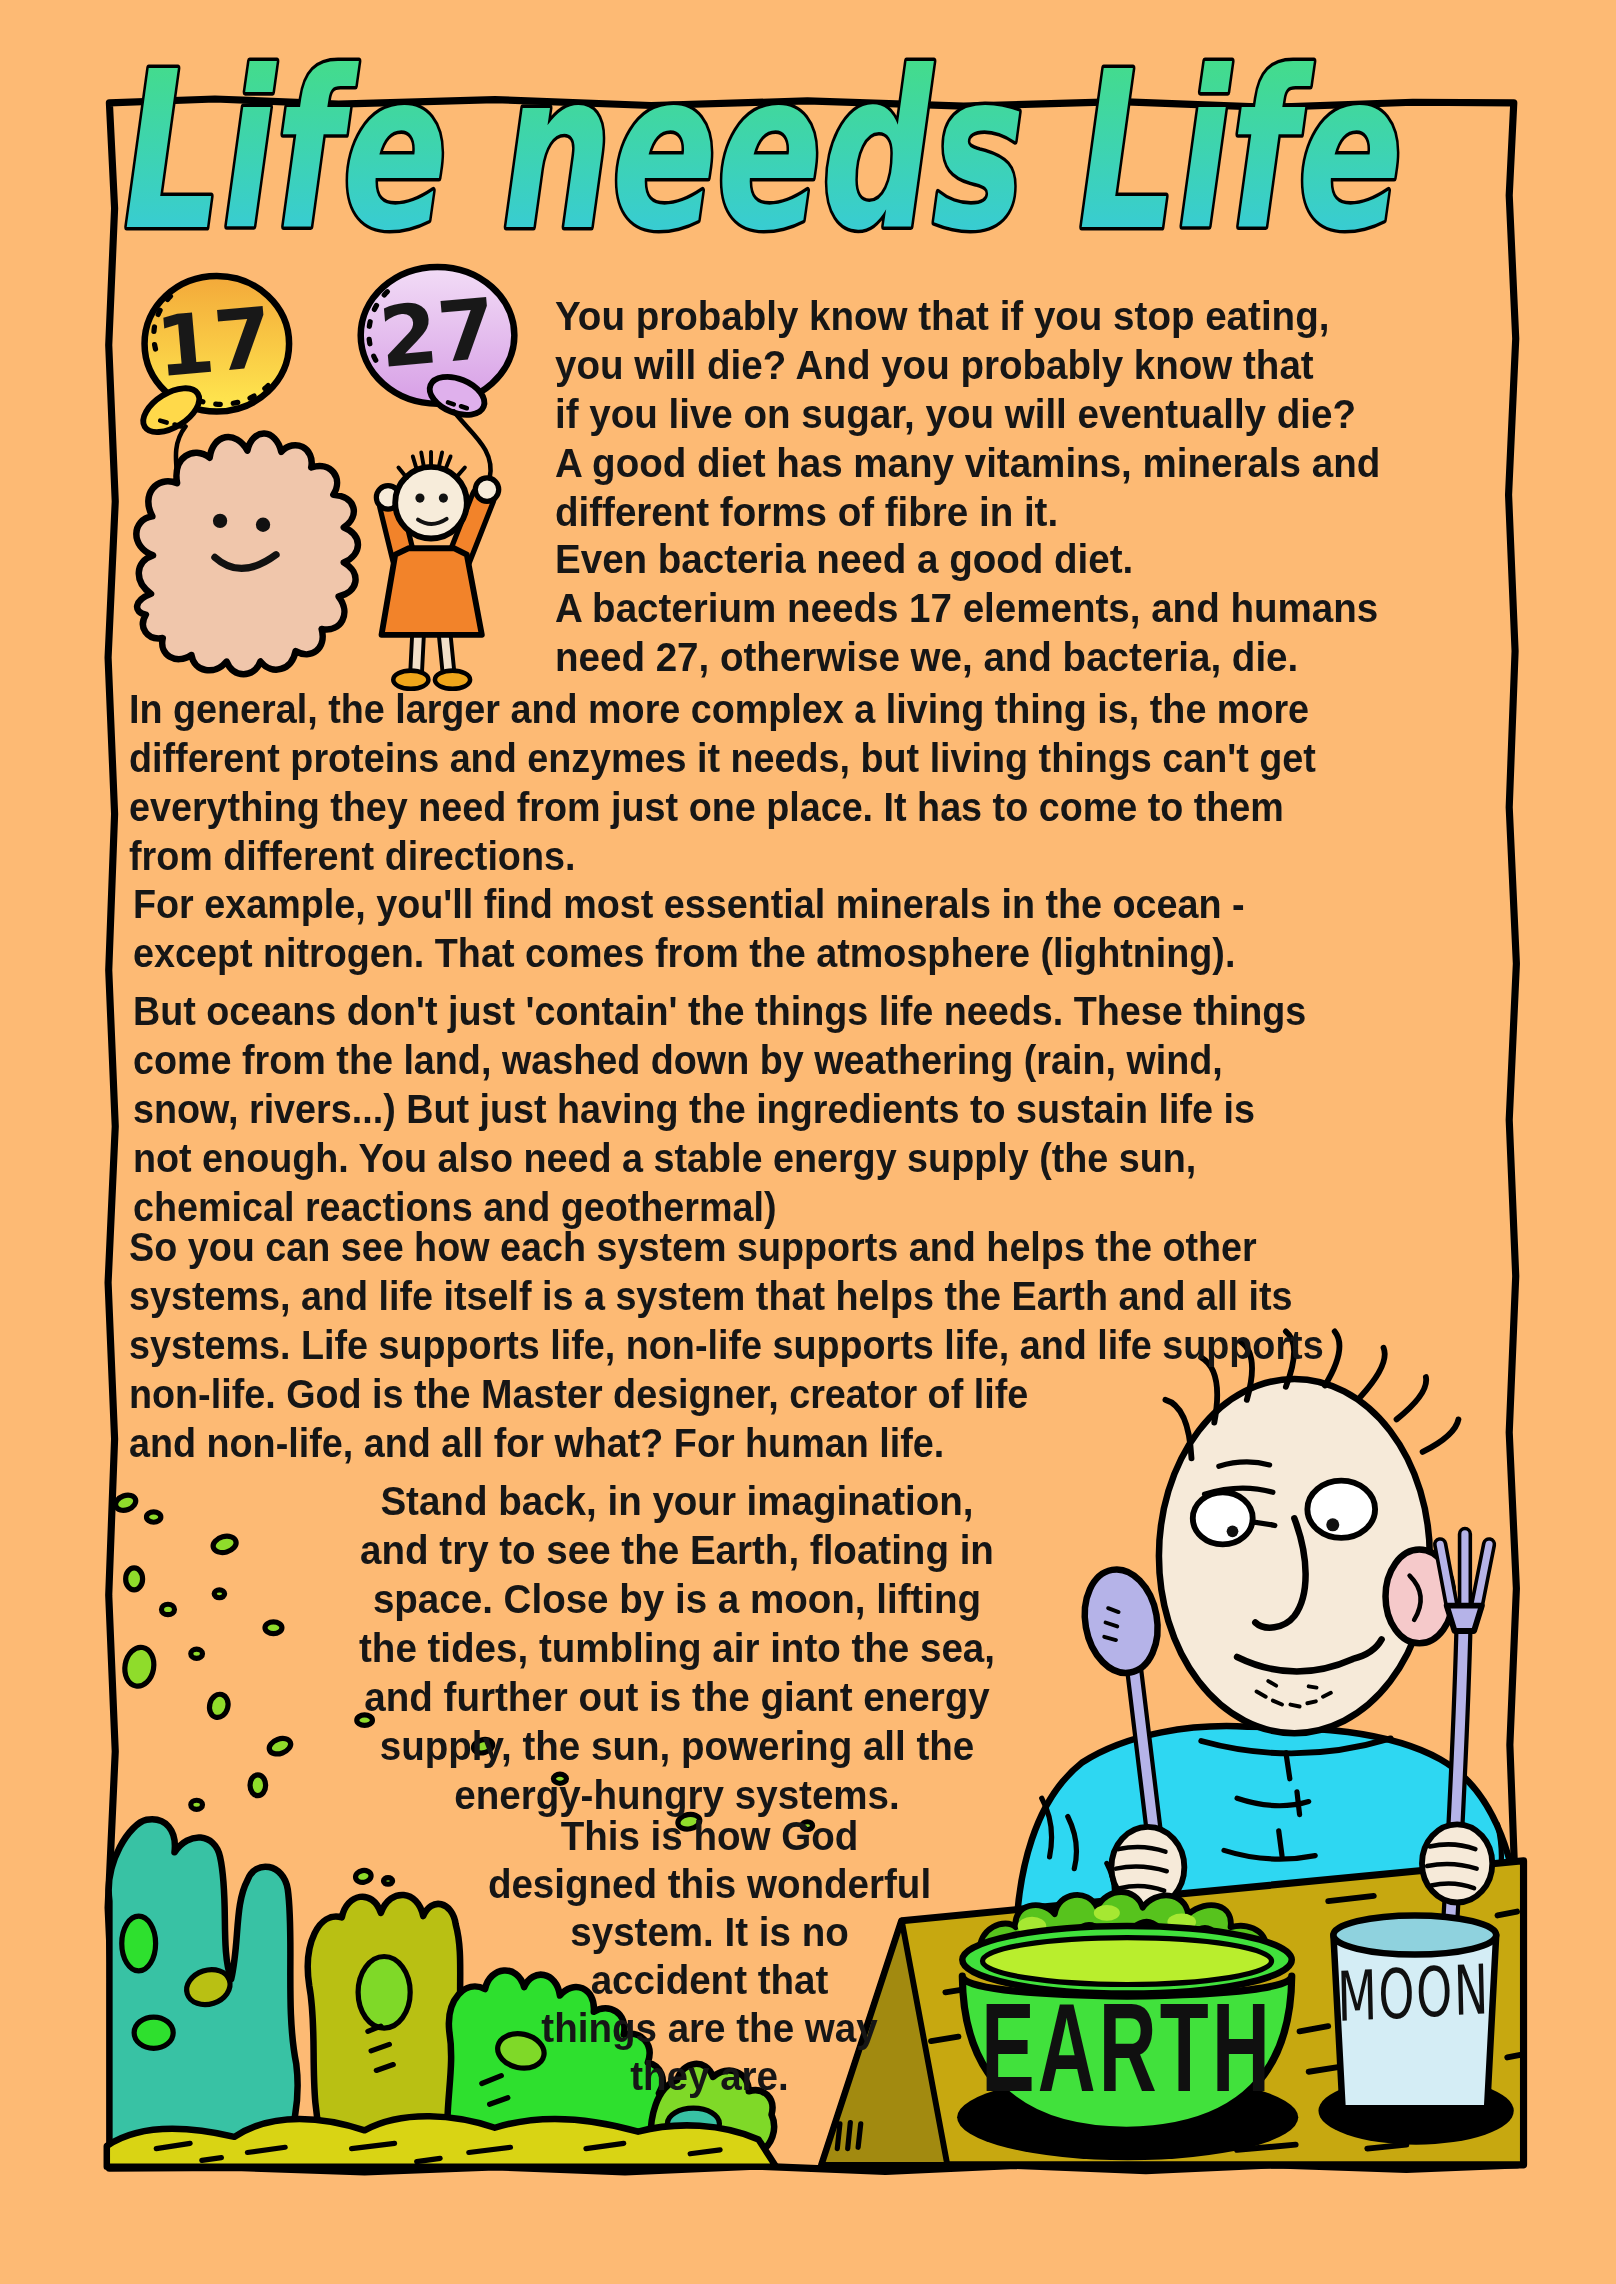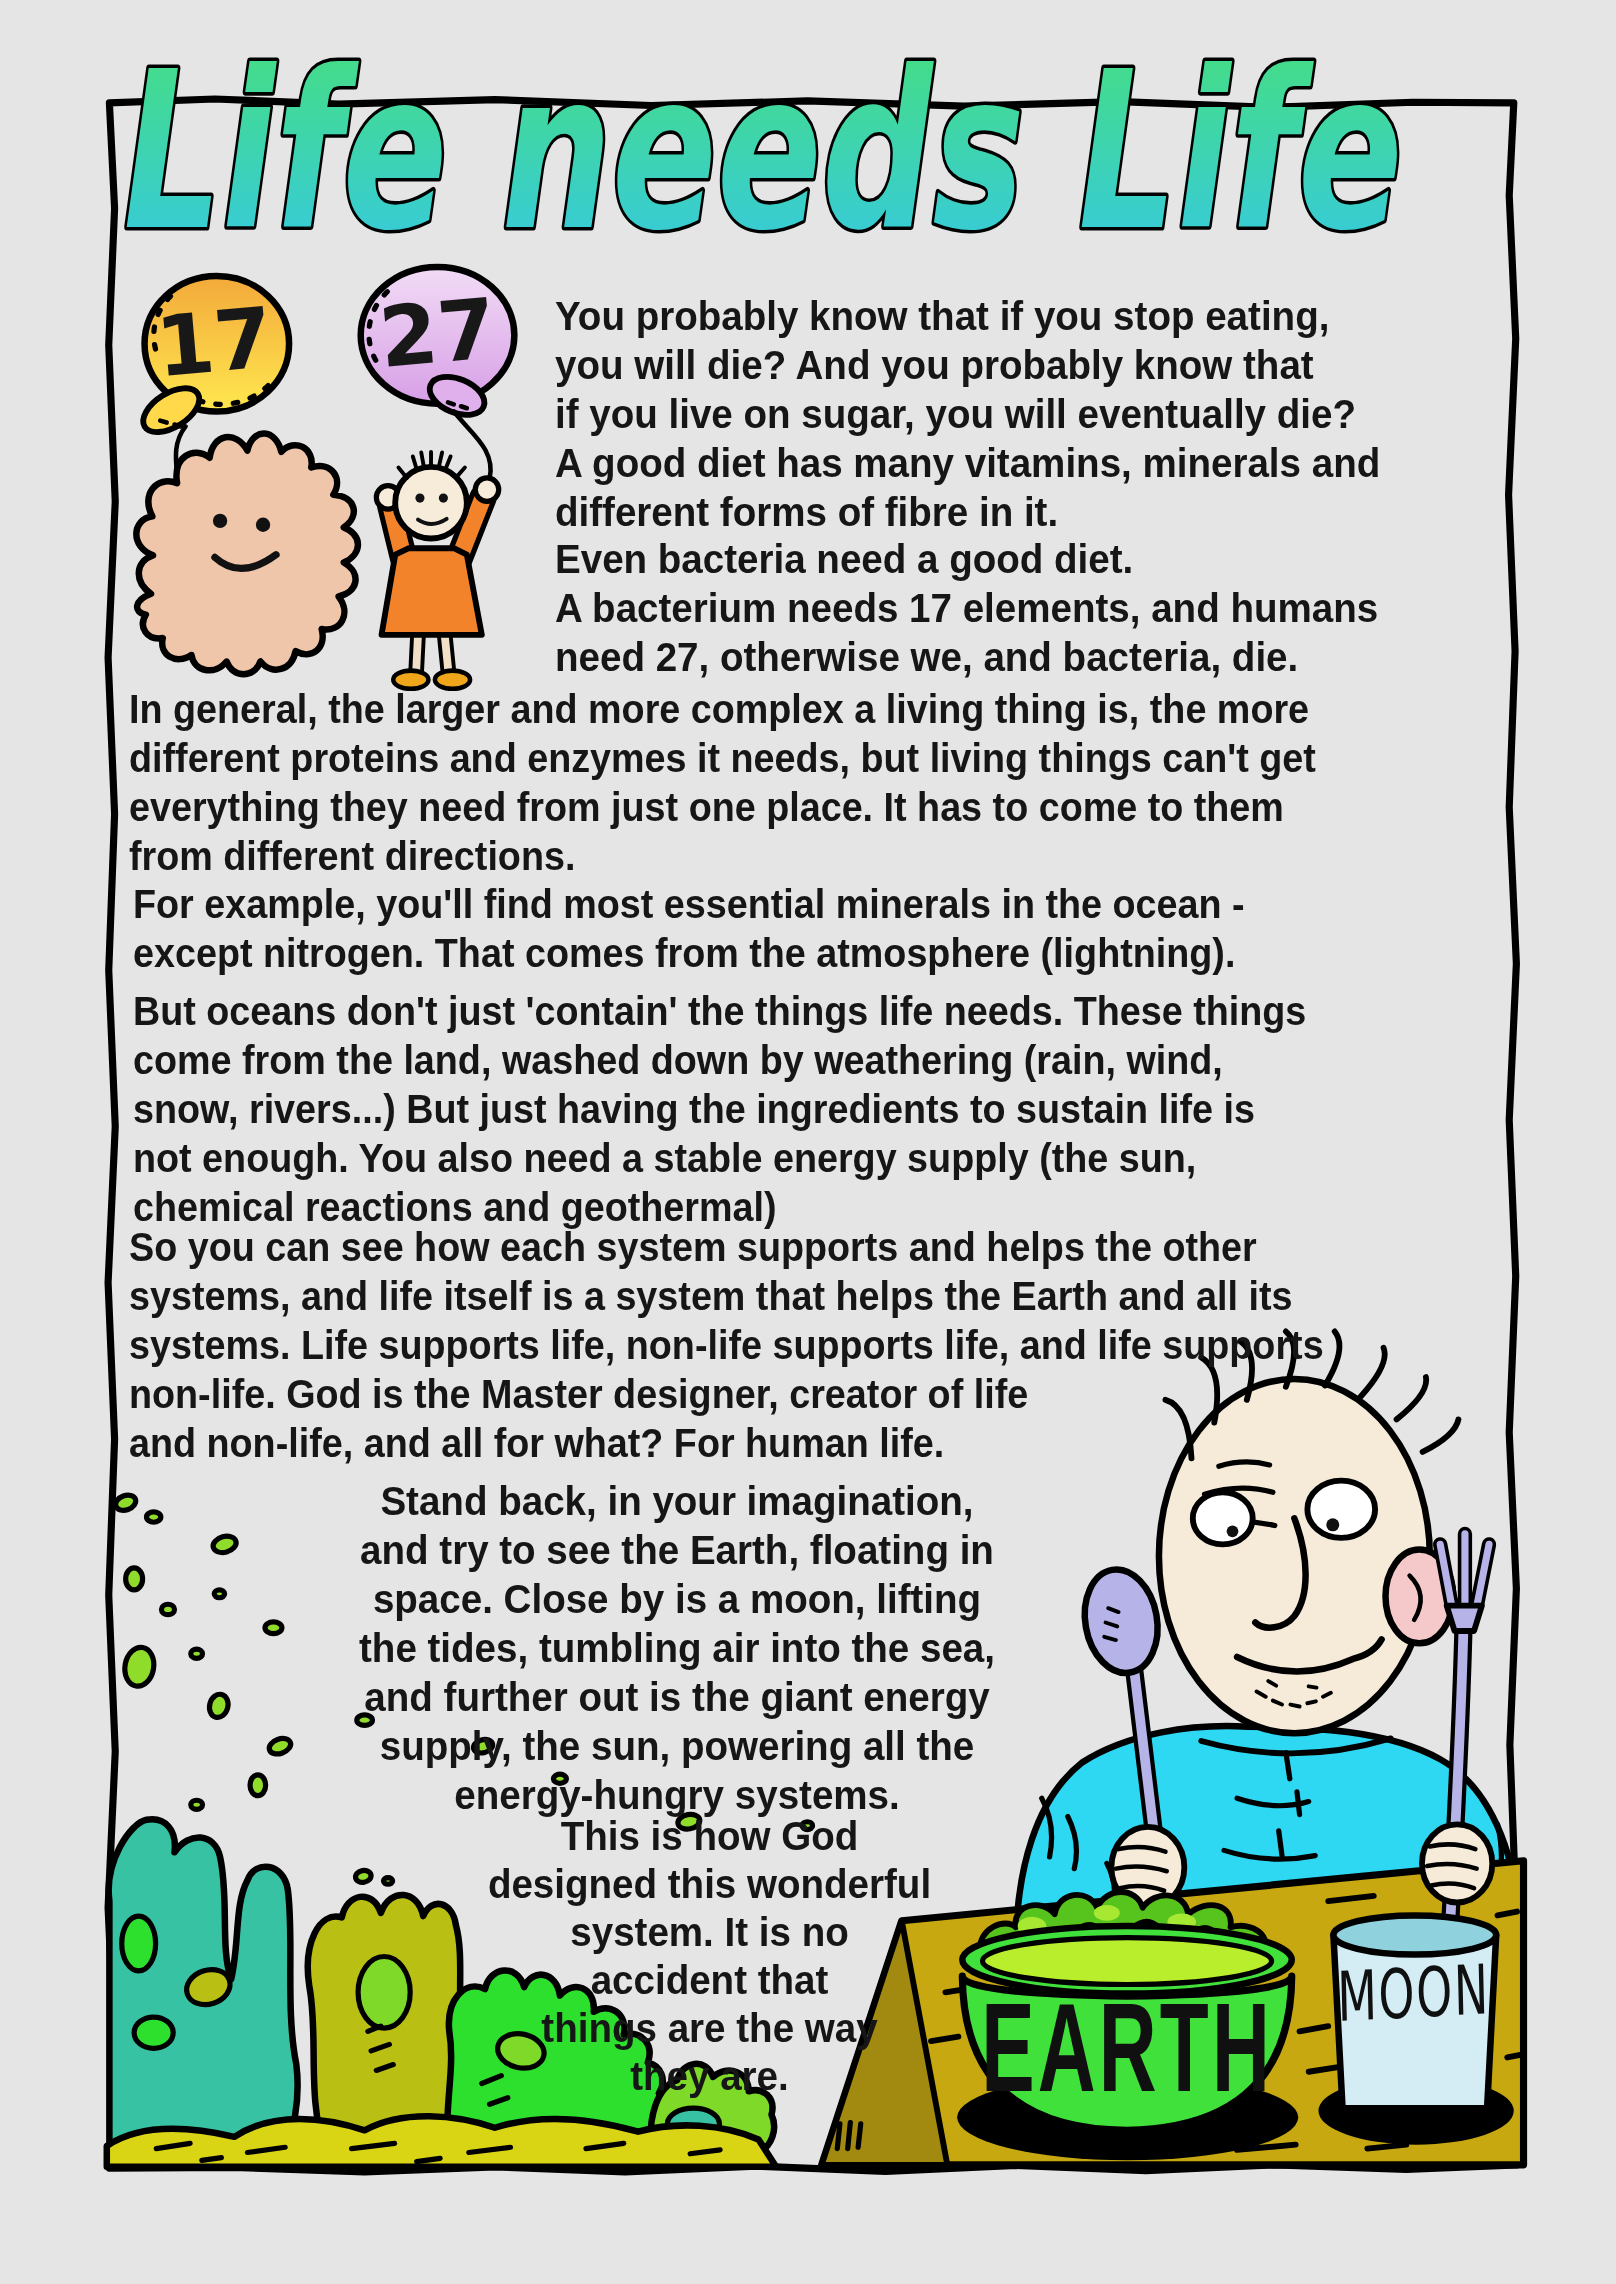"Life needs Life" #page { background: #e5e5e5 -> #fdba74 }
